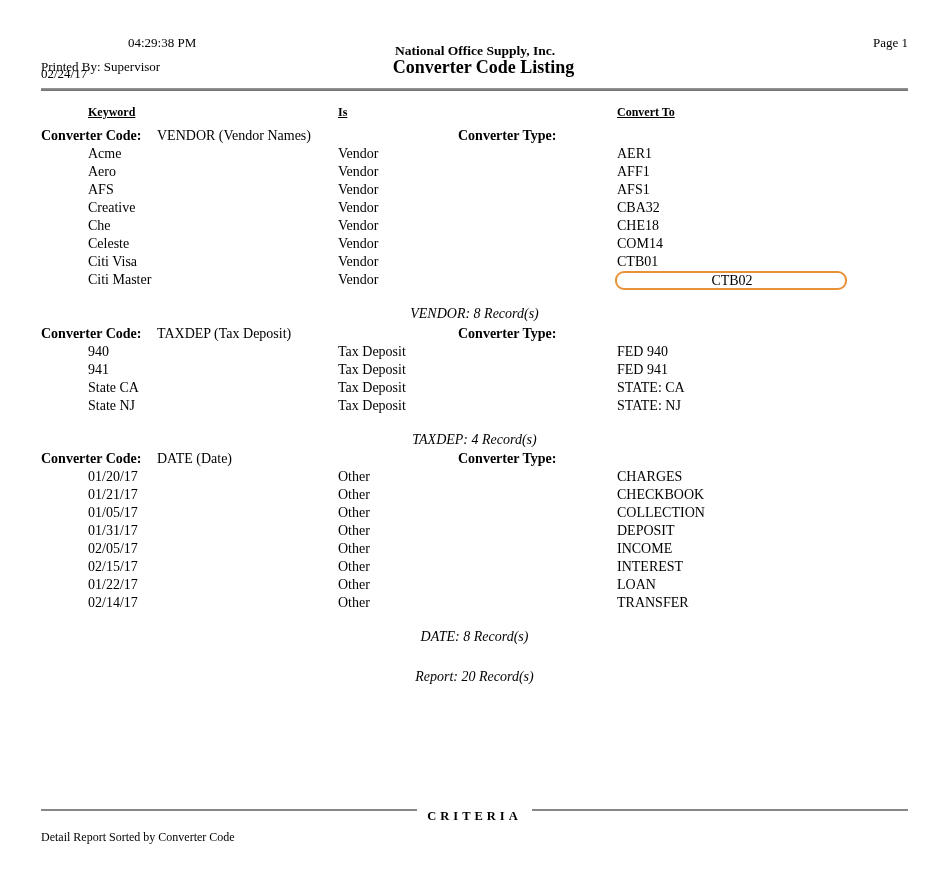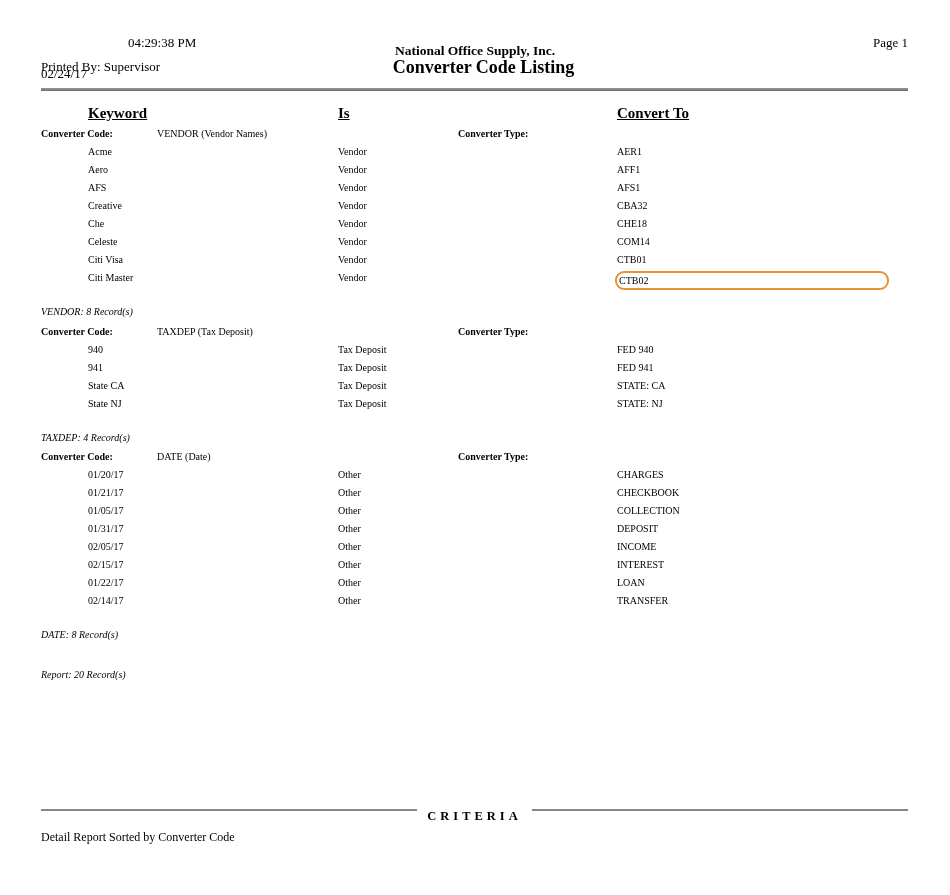"Keyword" .col-heads { font-size: 15px -> 12px }
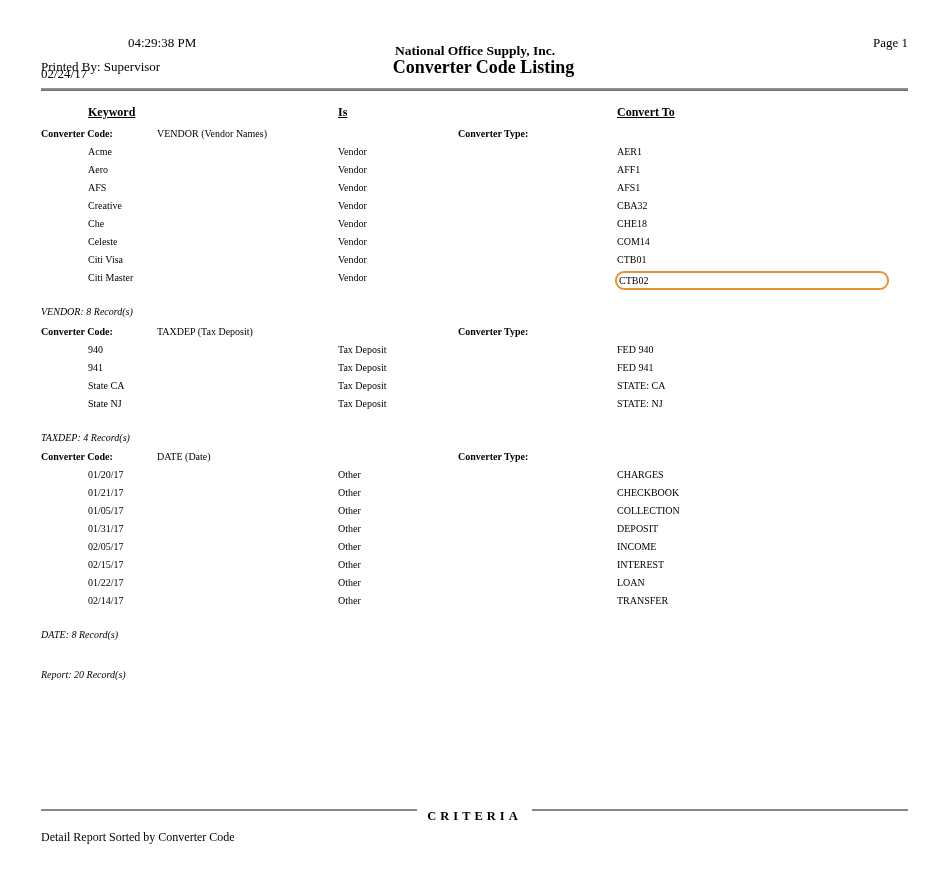"Converter Code:" .rpt-body { font-size: 10px -> 14px; text-align: none -> center }
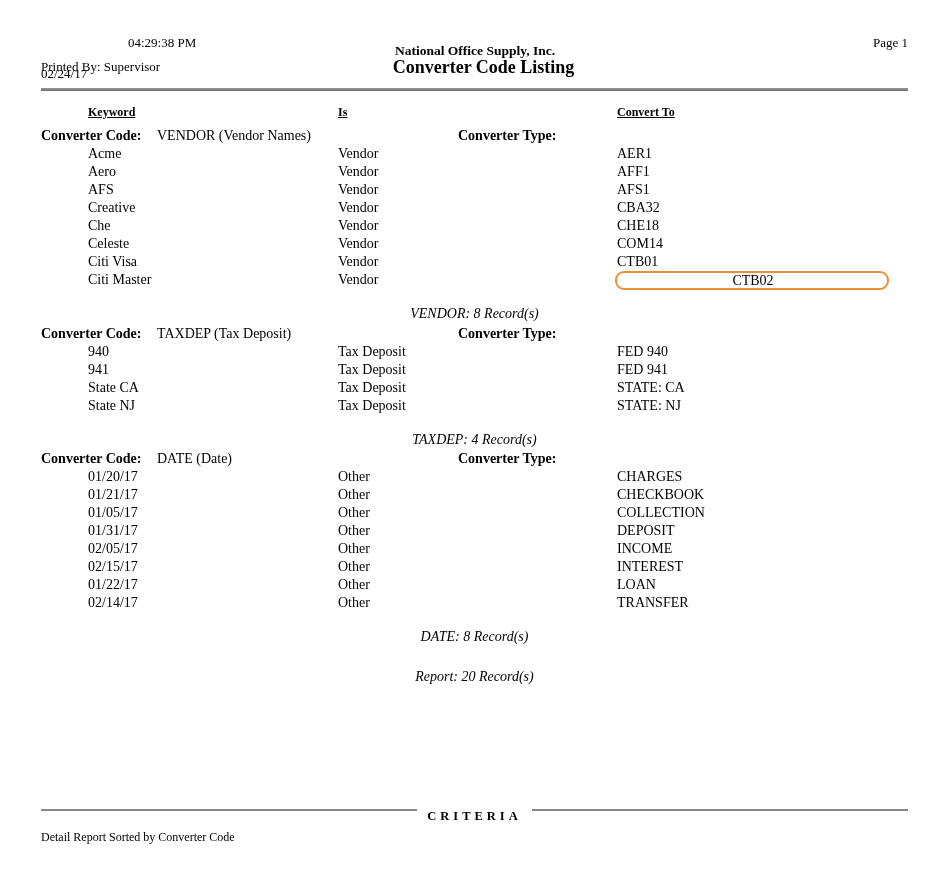"CTB02" .c3.hl { width: 274px -> 232px }
